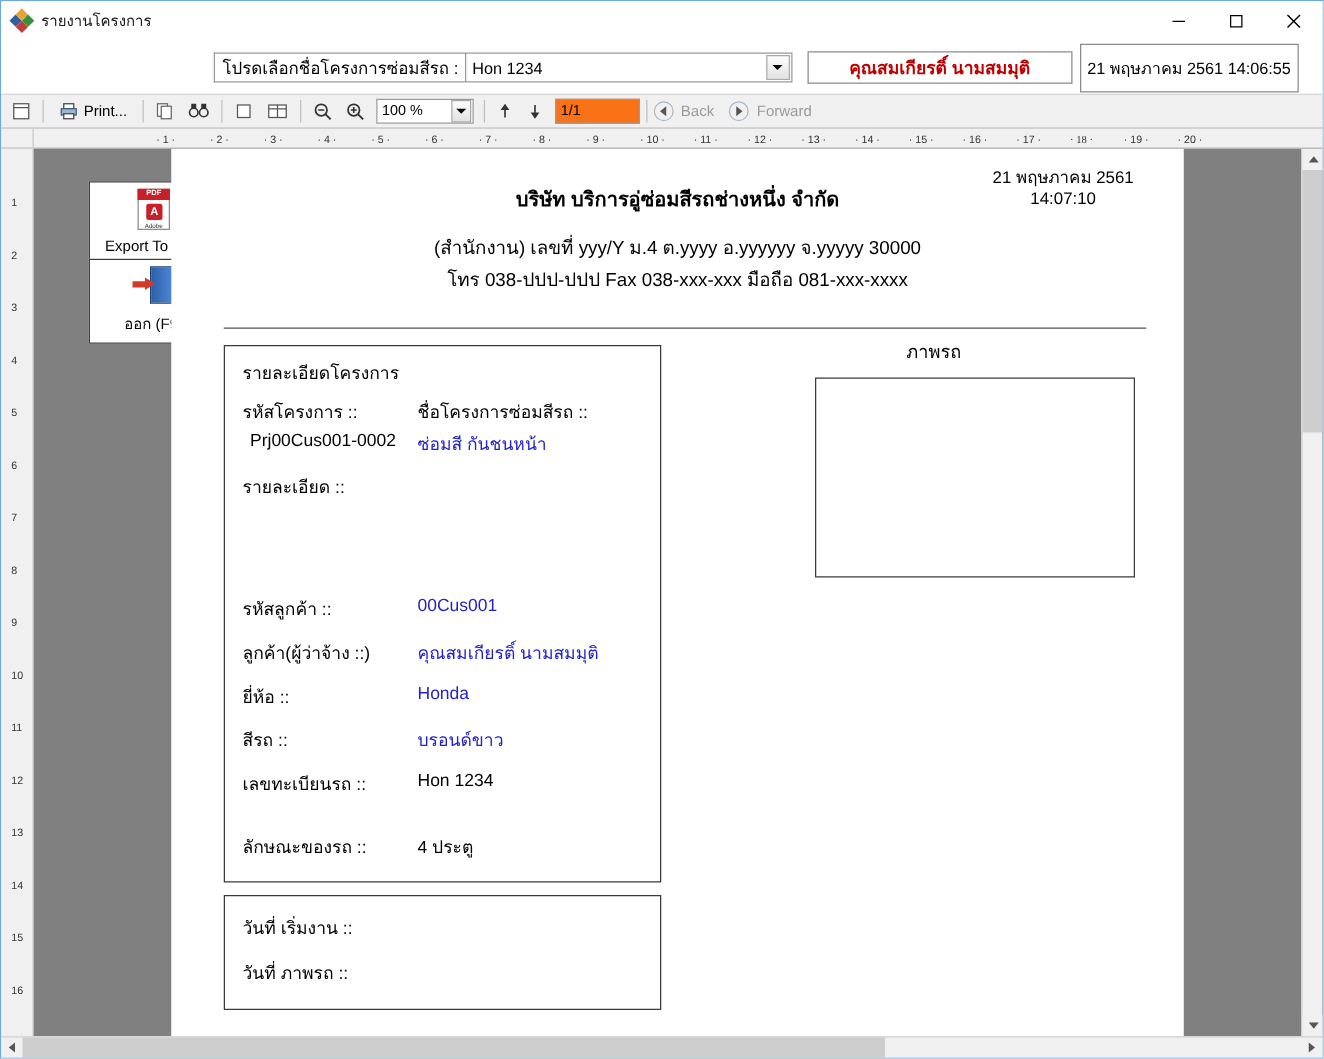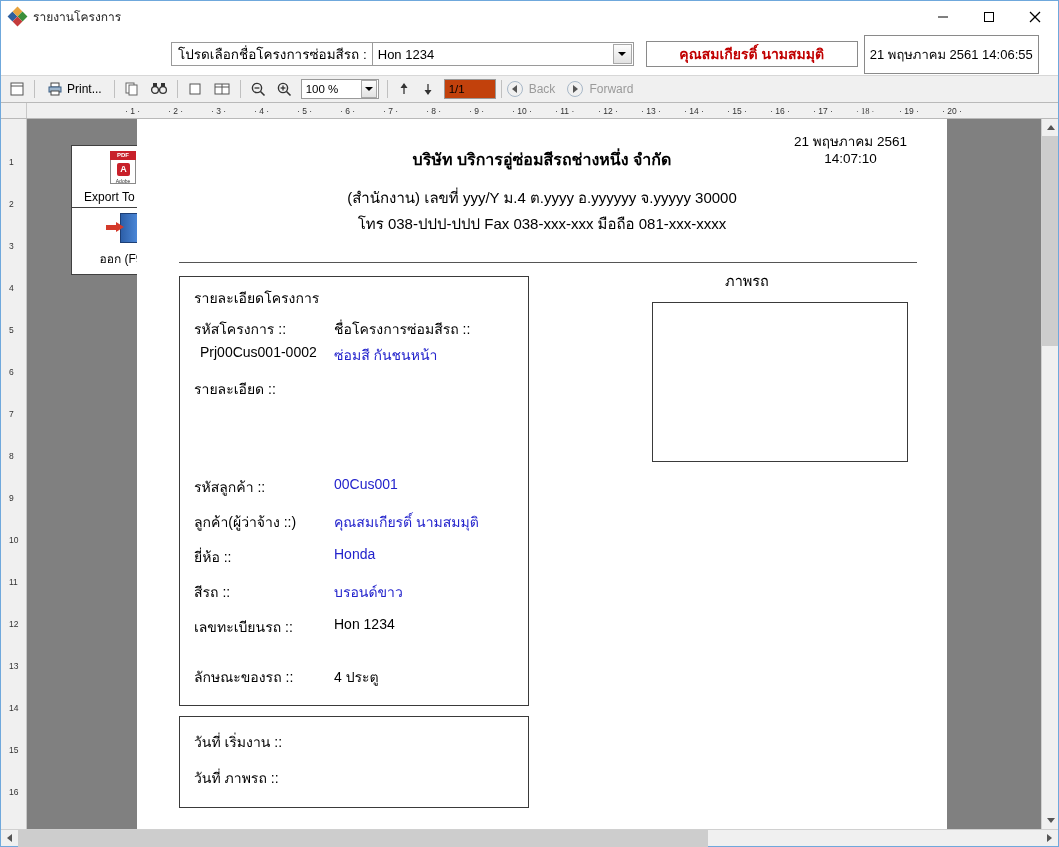"1/1" .page-box { background: #c2410c -> #f97316; width: 52px -> 68px }
